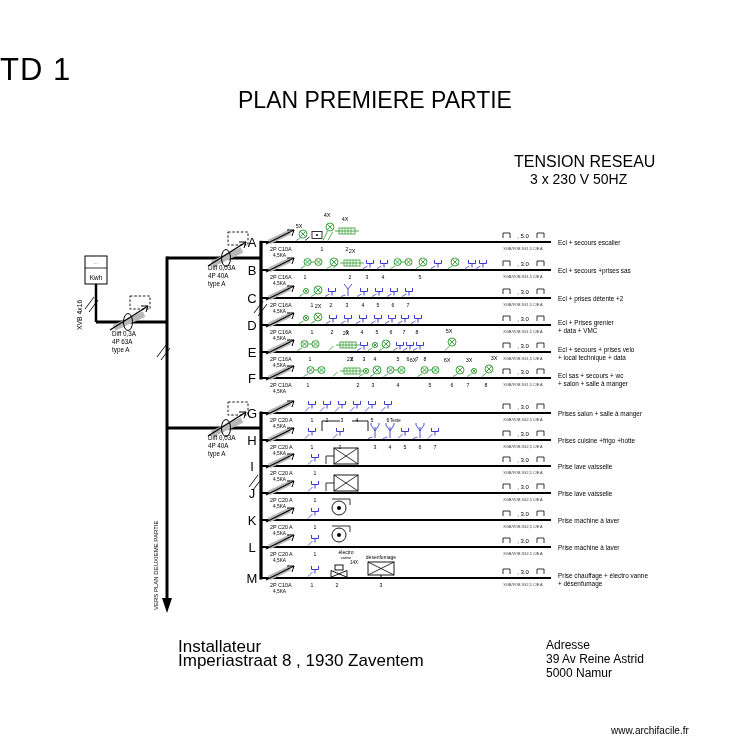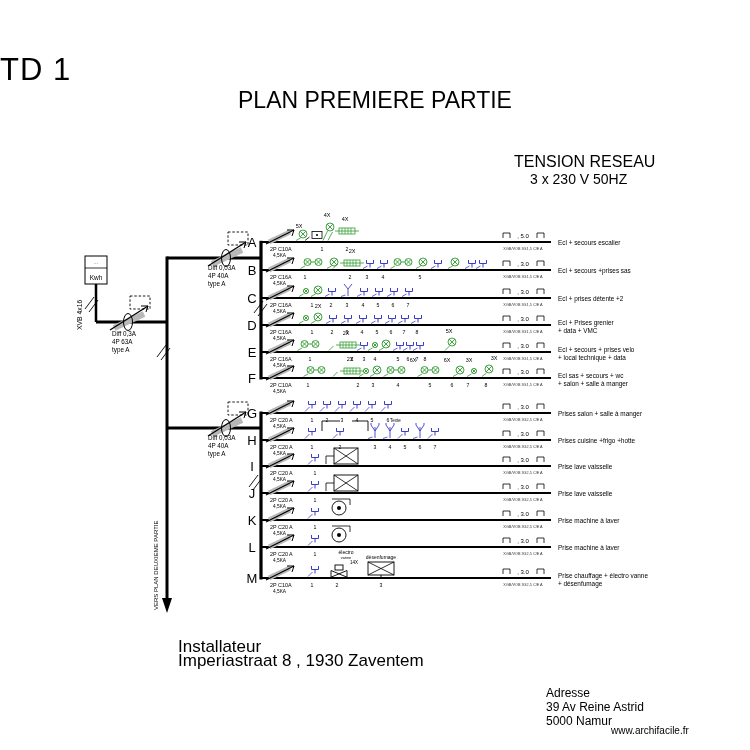"Adresse" #address { margin-top: 48px -> none }
